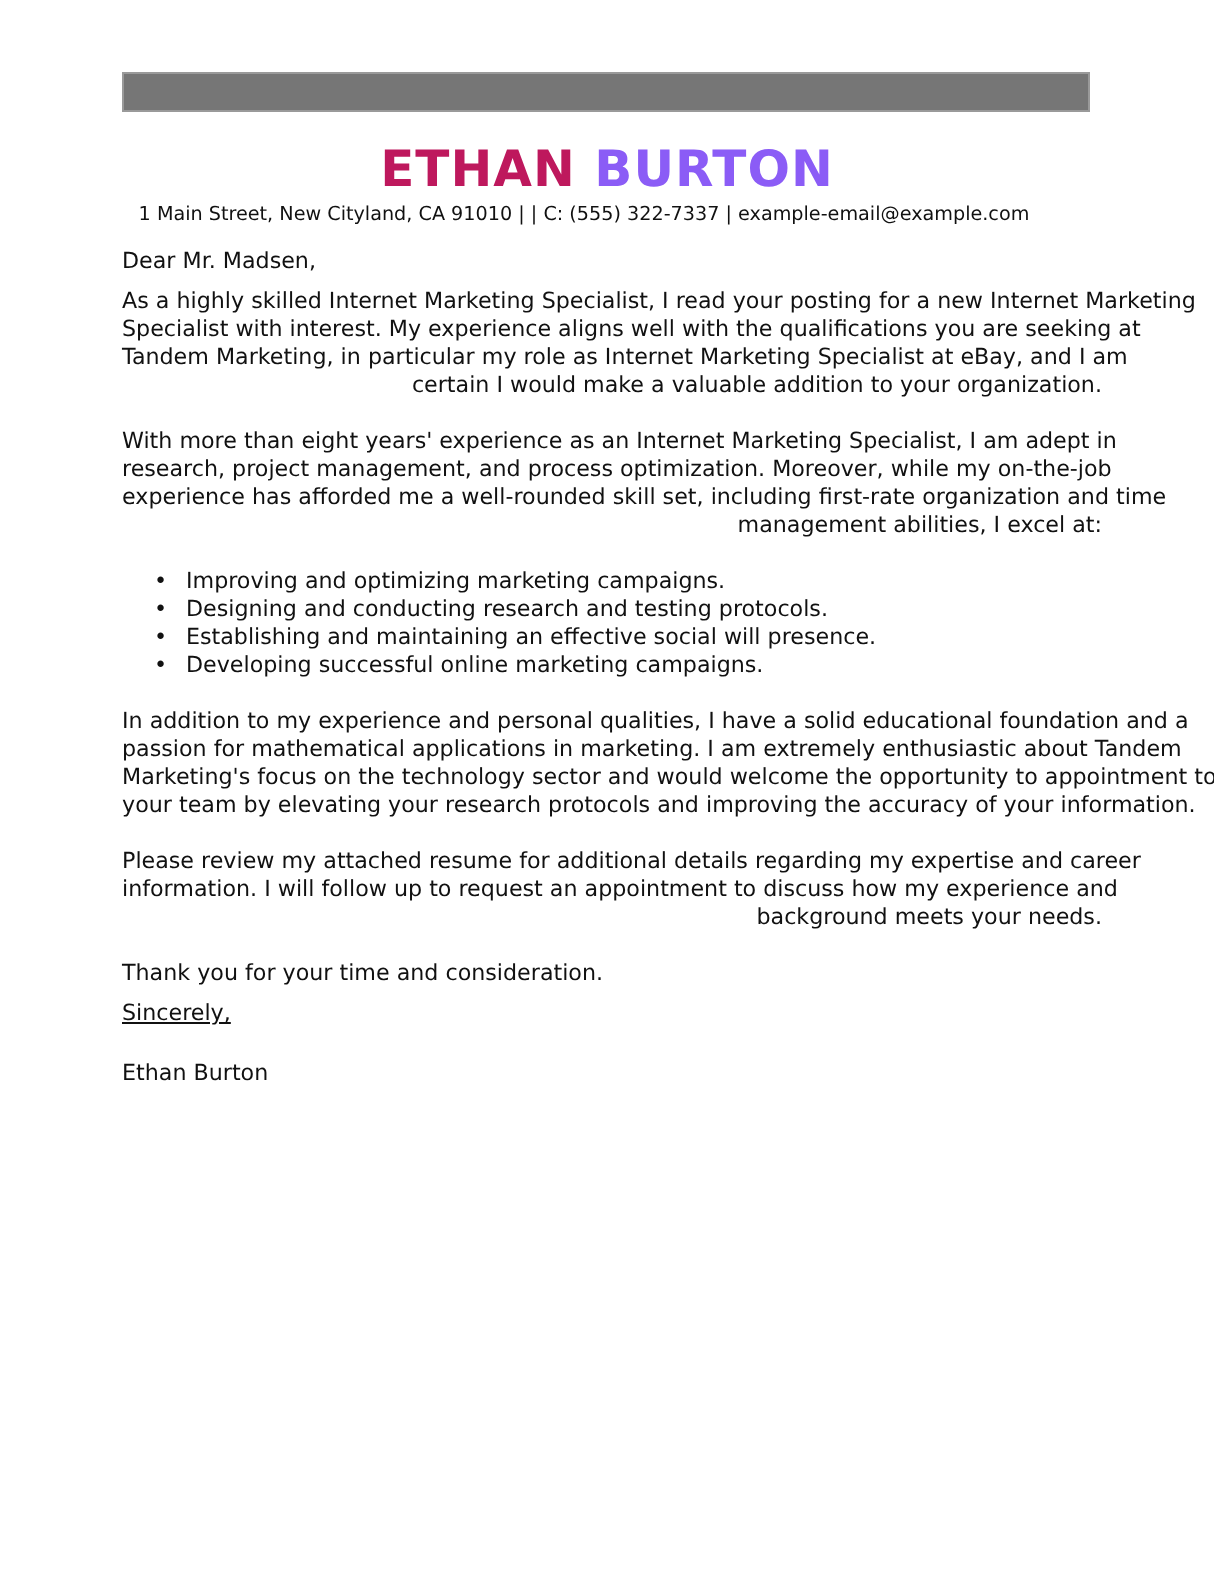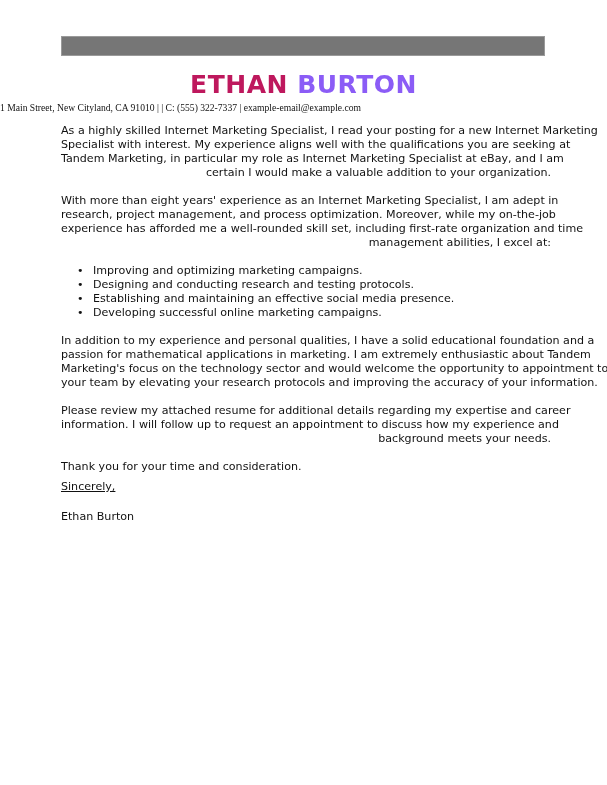"1 Main Street, New Cityland," .contact { font-family: Liberation Serif, serif -> none; text-align: none -> center }
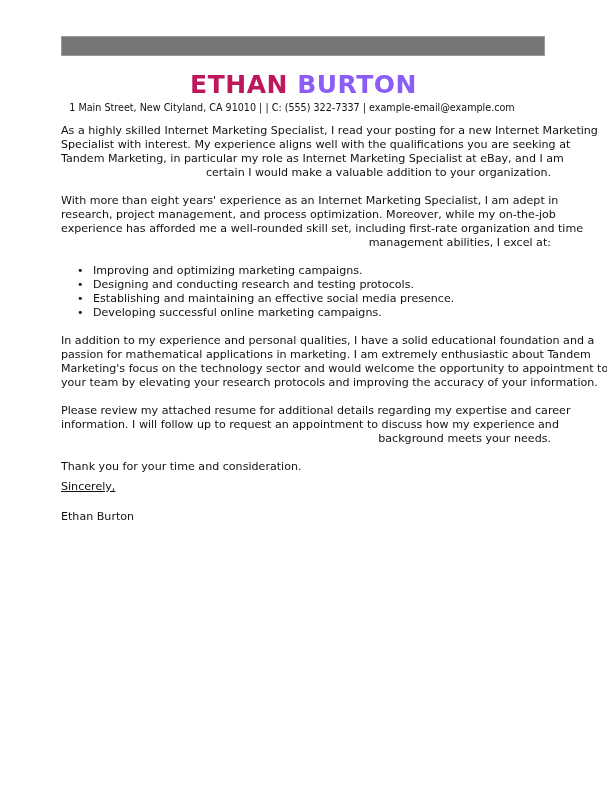"Dear Mr. Madsen," p.salutation { html: none -> <p>Dear Mr. Madsen,</p> }
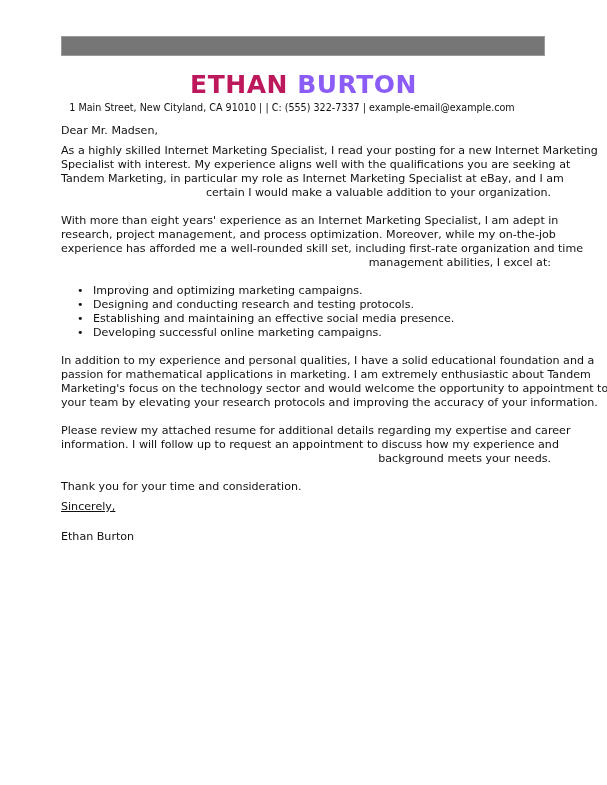"Establishing and maintaining an" span { text: media -> will }
